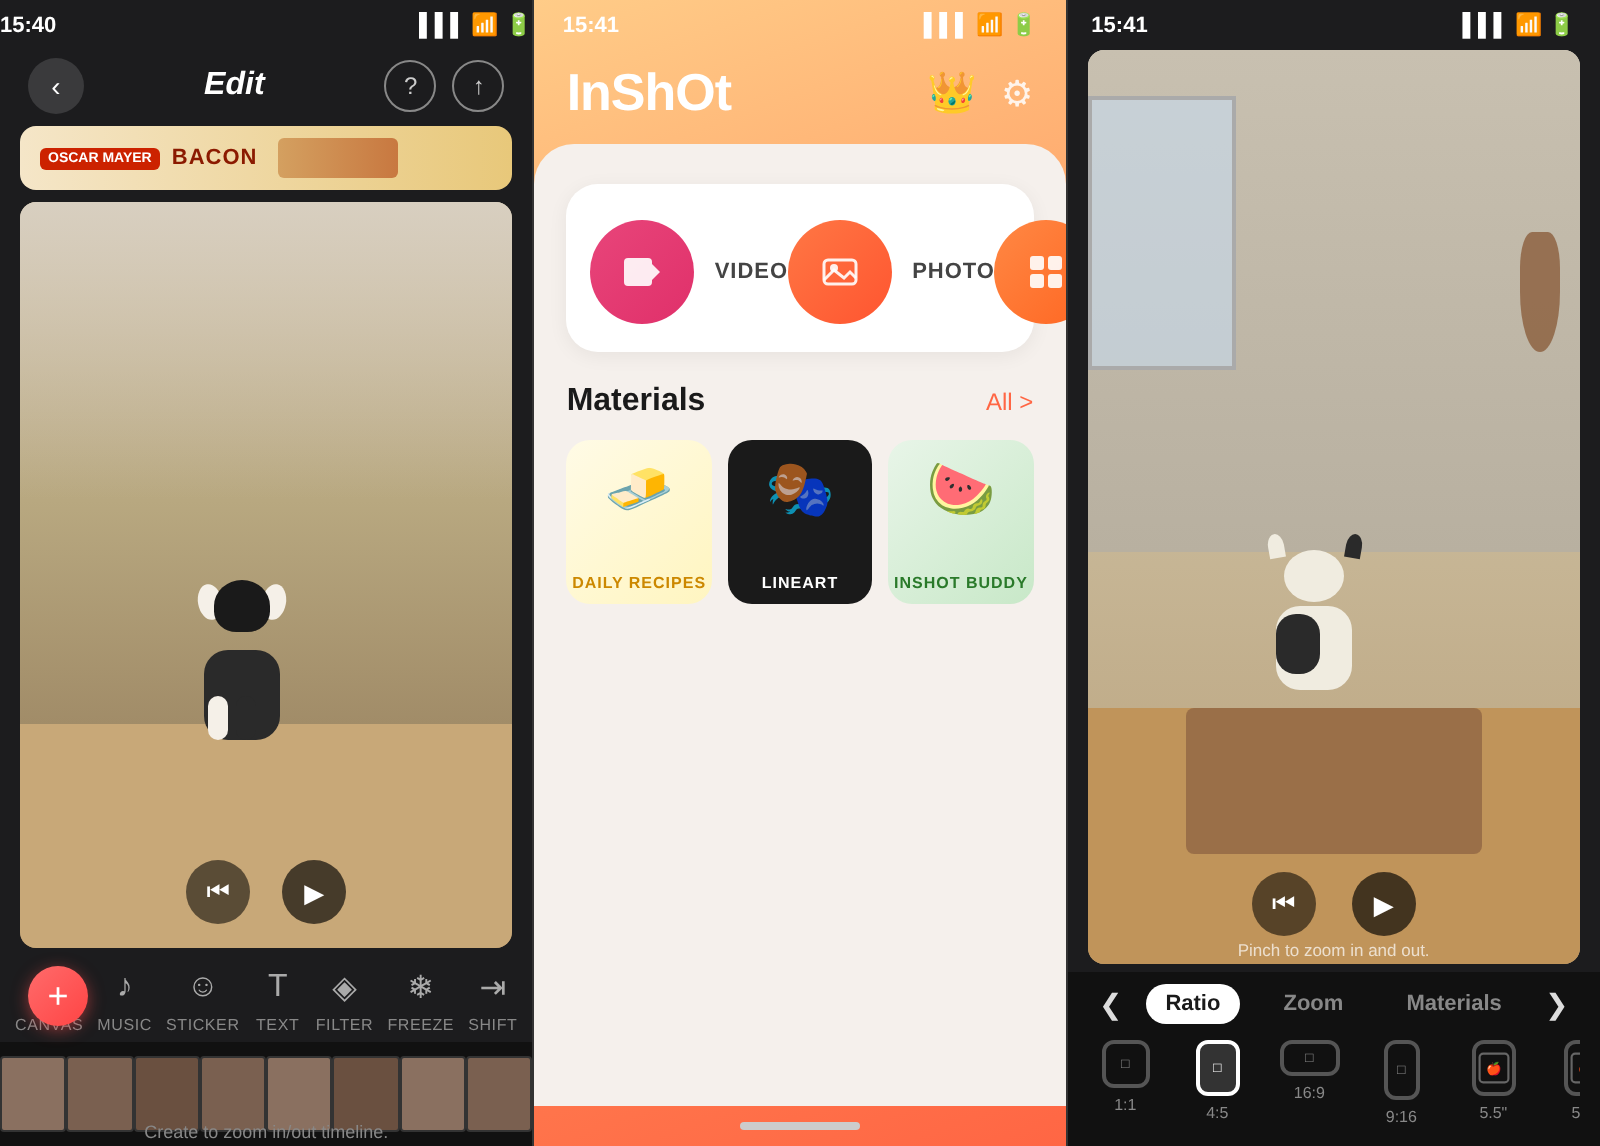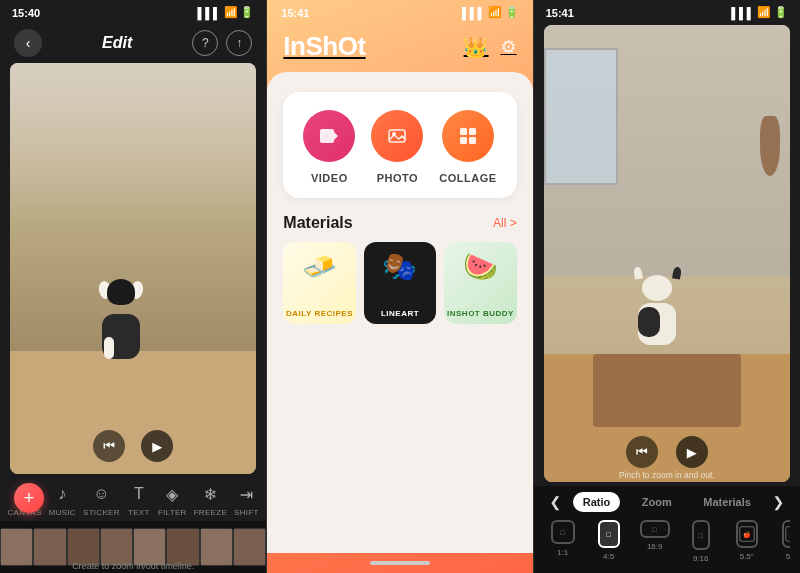"15:40" .panel-edit .status-bar { padding: 6px 12px -> 6px 0 }
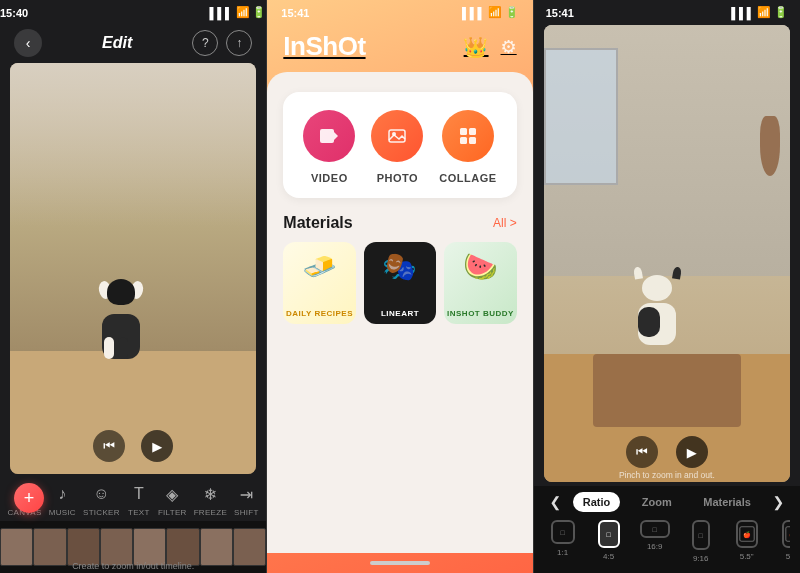"InShOt" .panel-home .home-header { text-decoration: underline -> none }
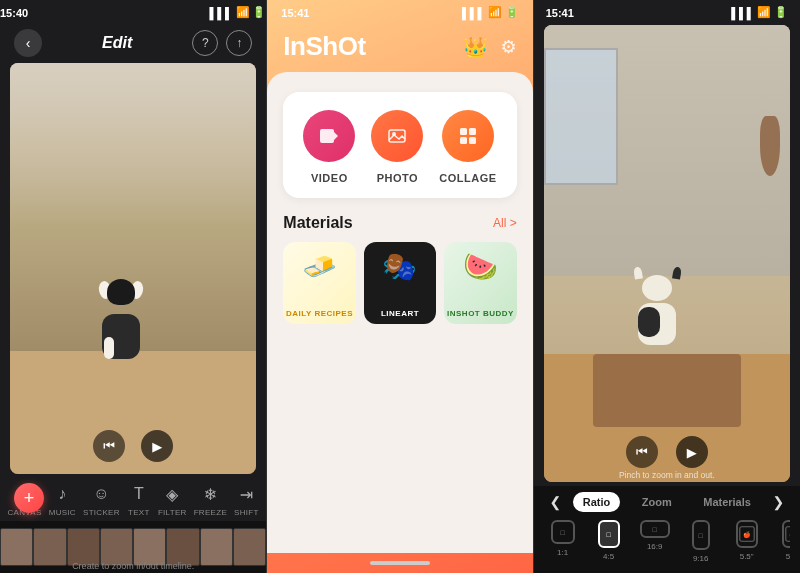"BACON" div.ad-banner { html: none -> <div> <div>OSCAR MAYER</div> <div>BACON</div> <div></div> </div> }
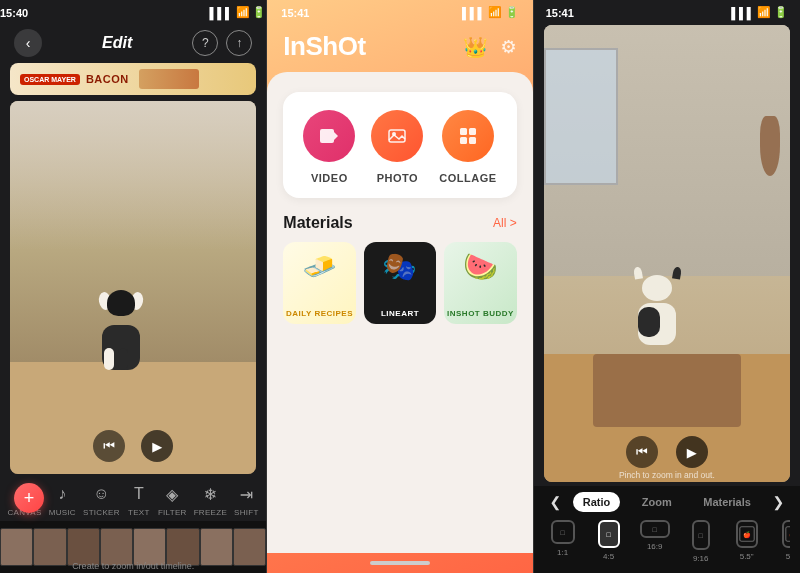"VIDEO" .create-item { flex-direction: column -> row }
